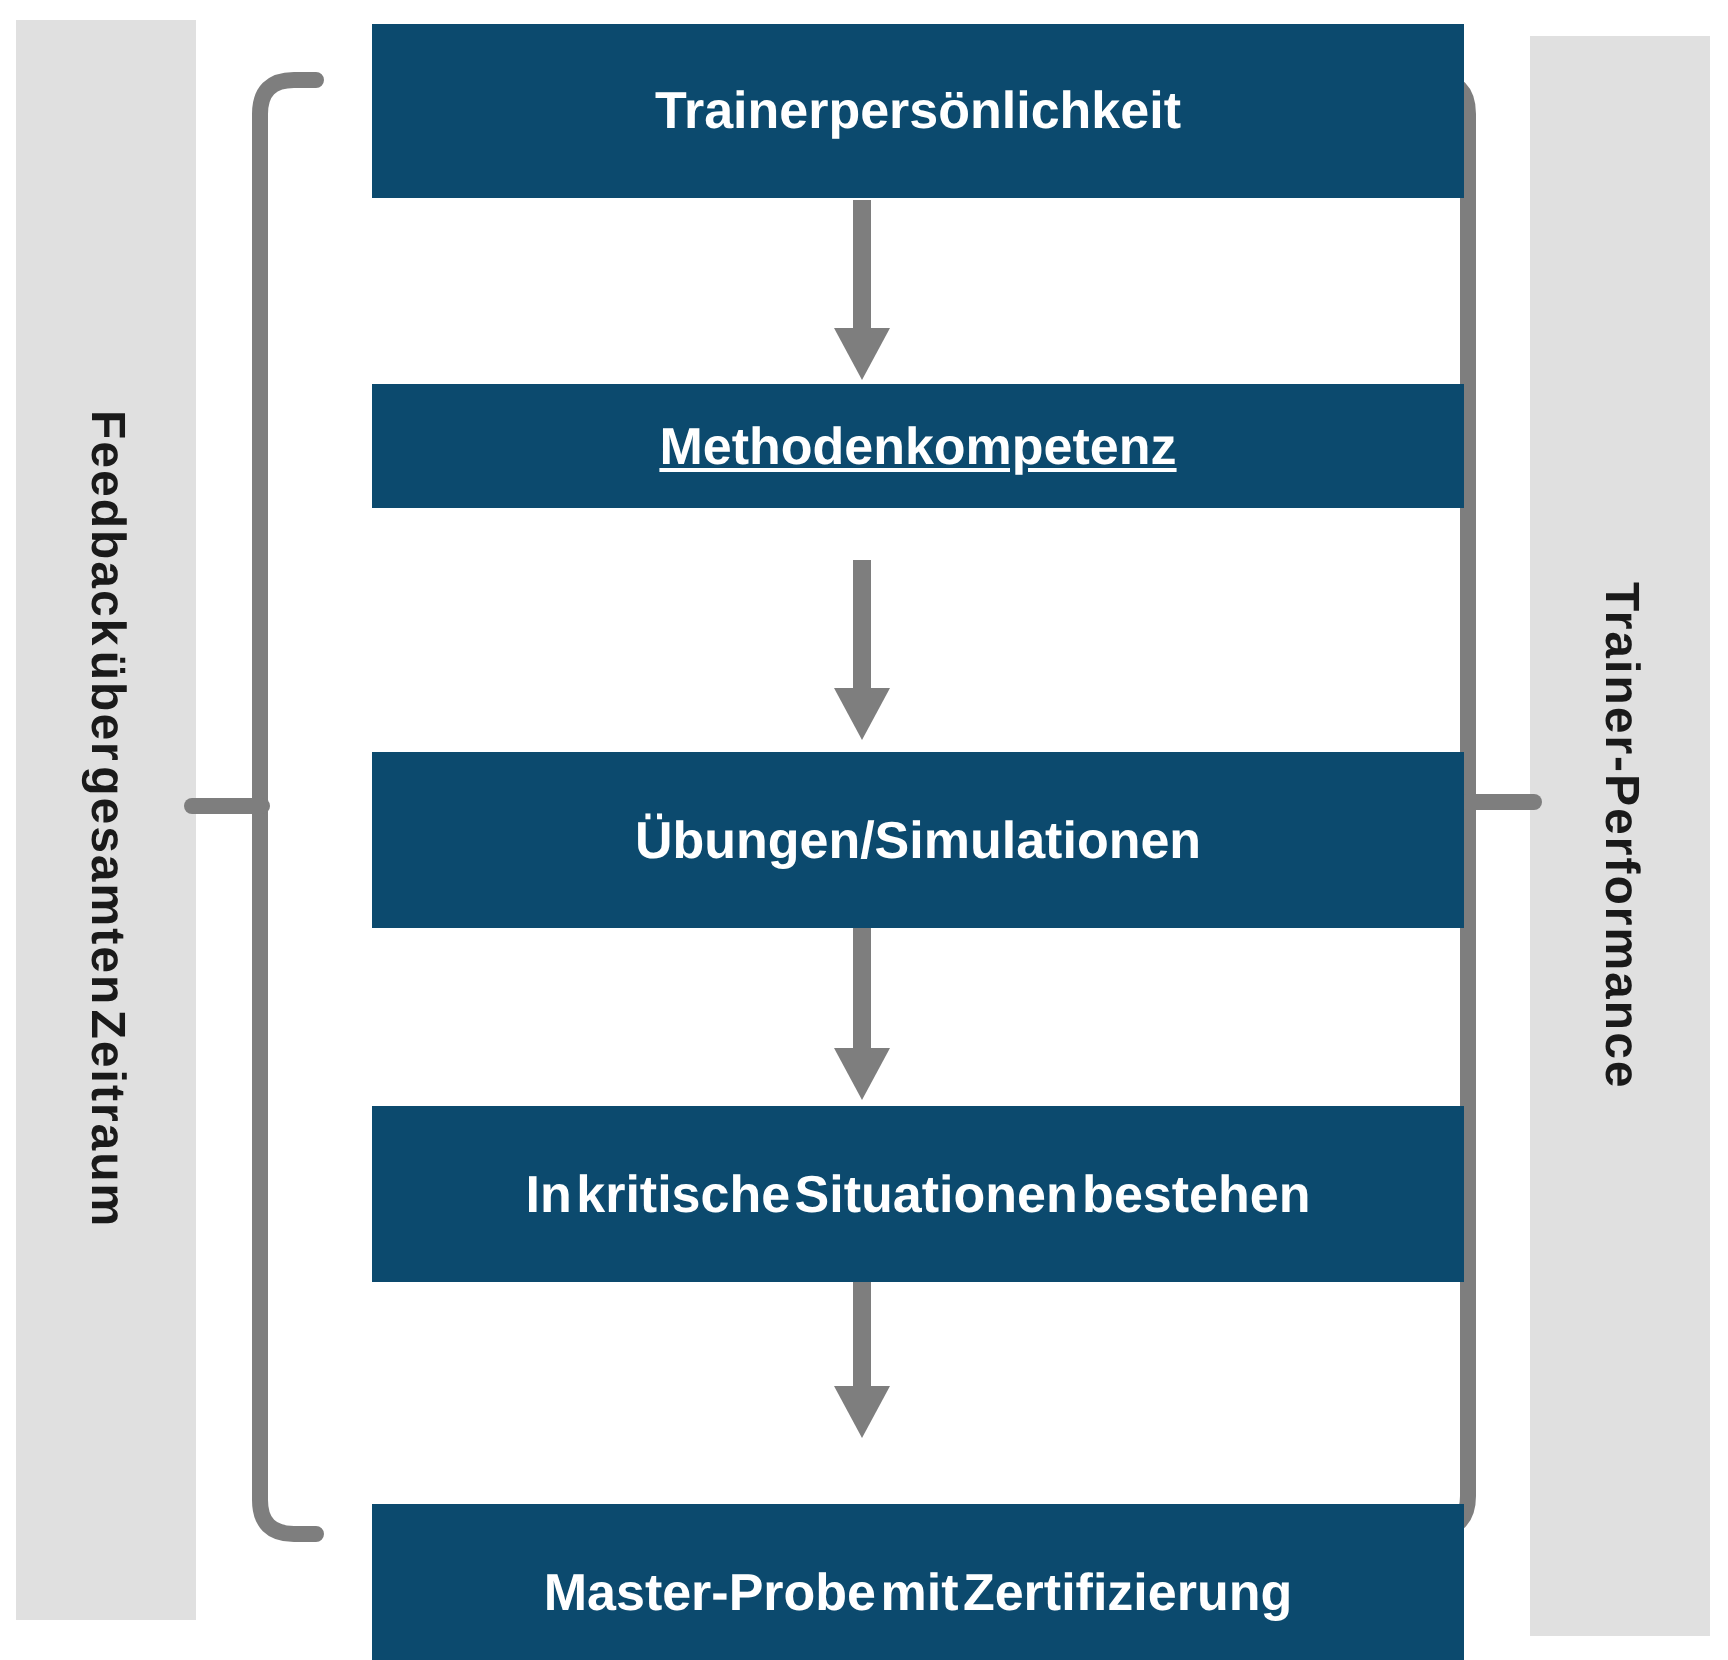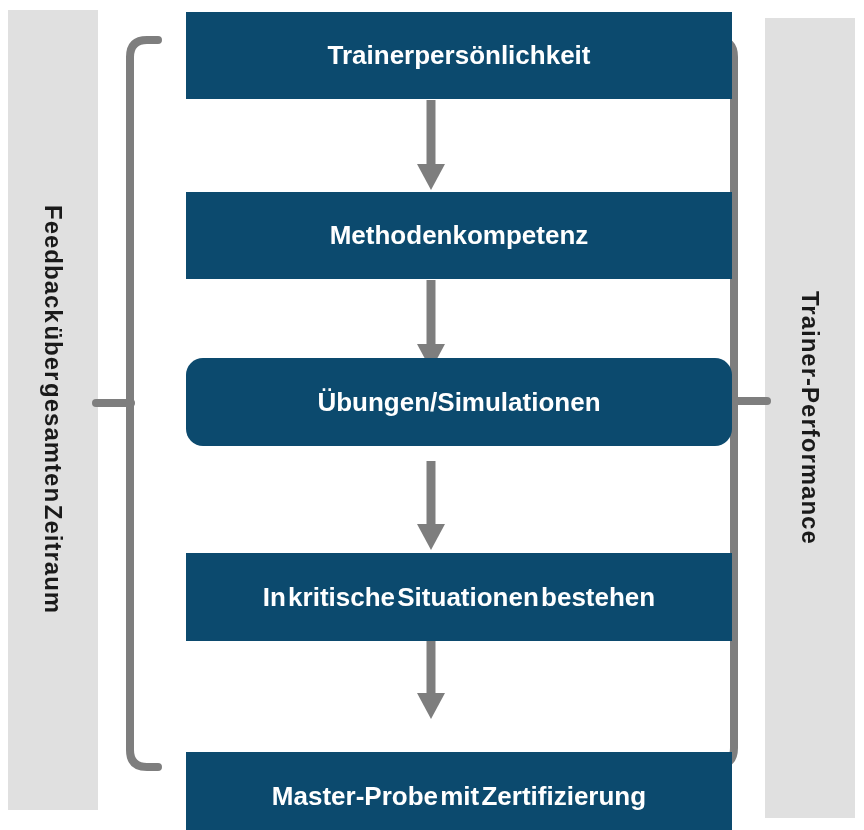"Methodenkompetenz" .box-2 { height: 87px -> 62px; text-decoration: none -> underline }
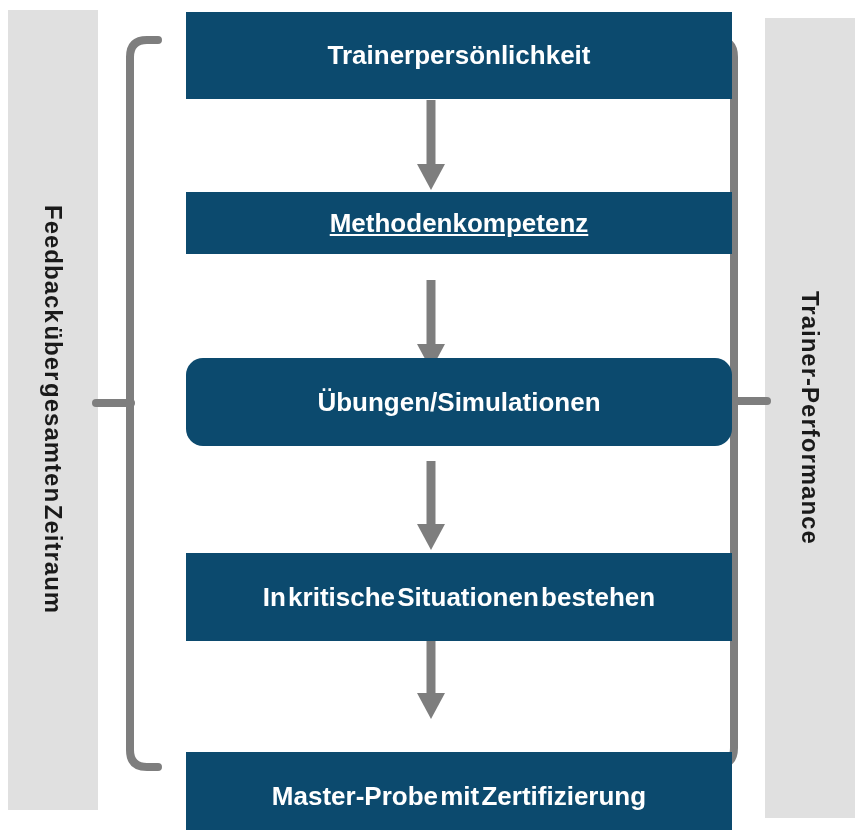"Übungen/Simulationen" .box-3 { border-radius: 17px -> none; top: 358px -> 376px }
